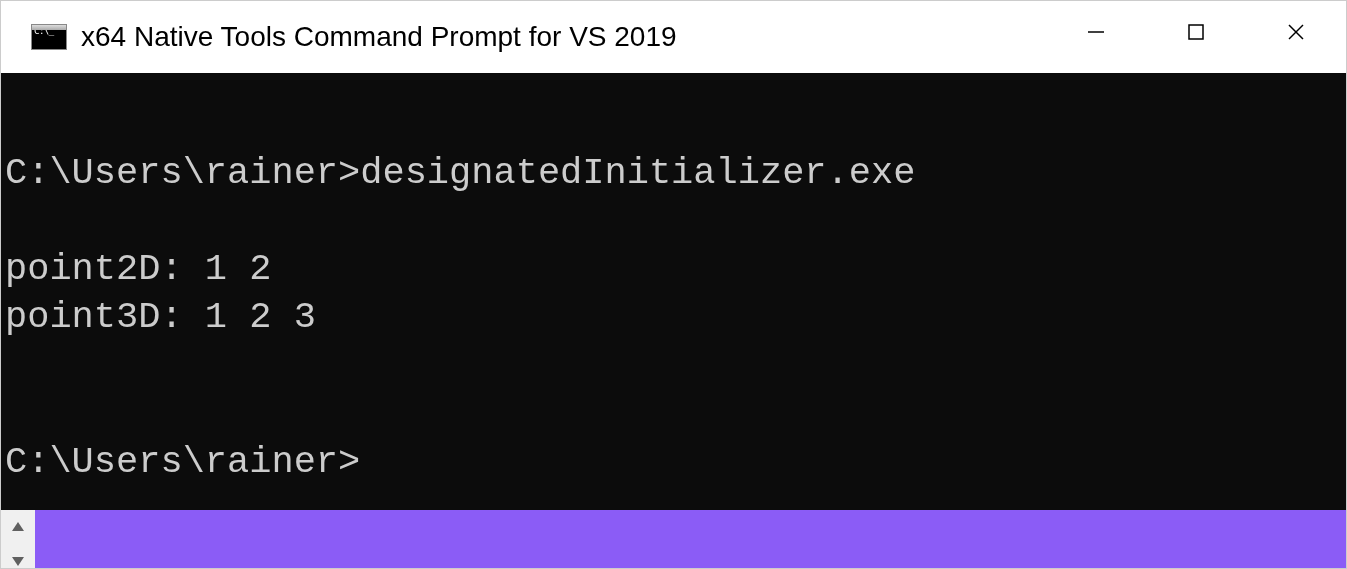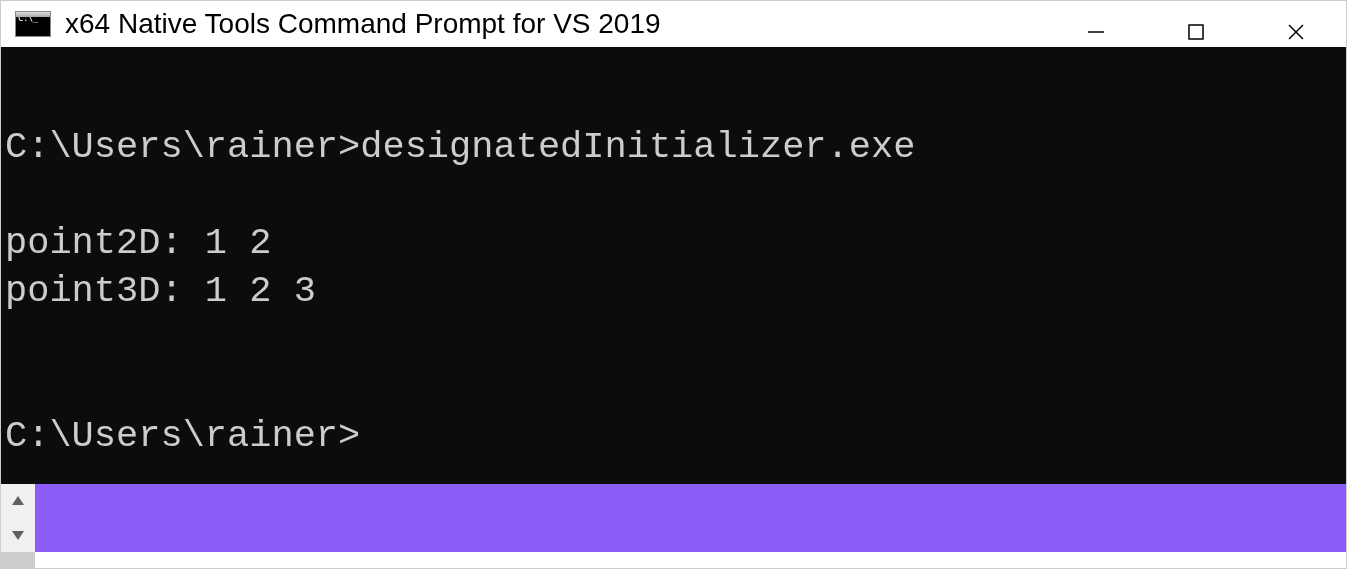"x64 Native Tools Command Prompt" .titlebar { height: 46px -> 72px; padding-left: 14px -> 30px }
